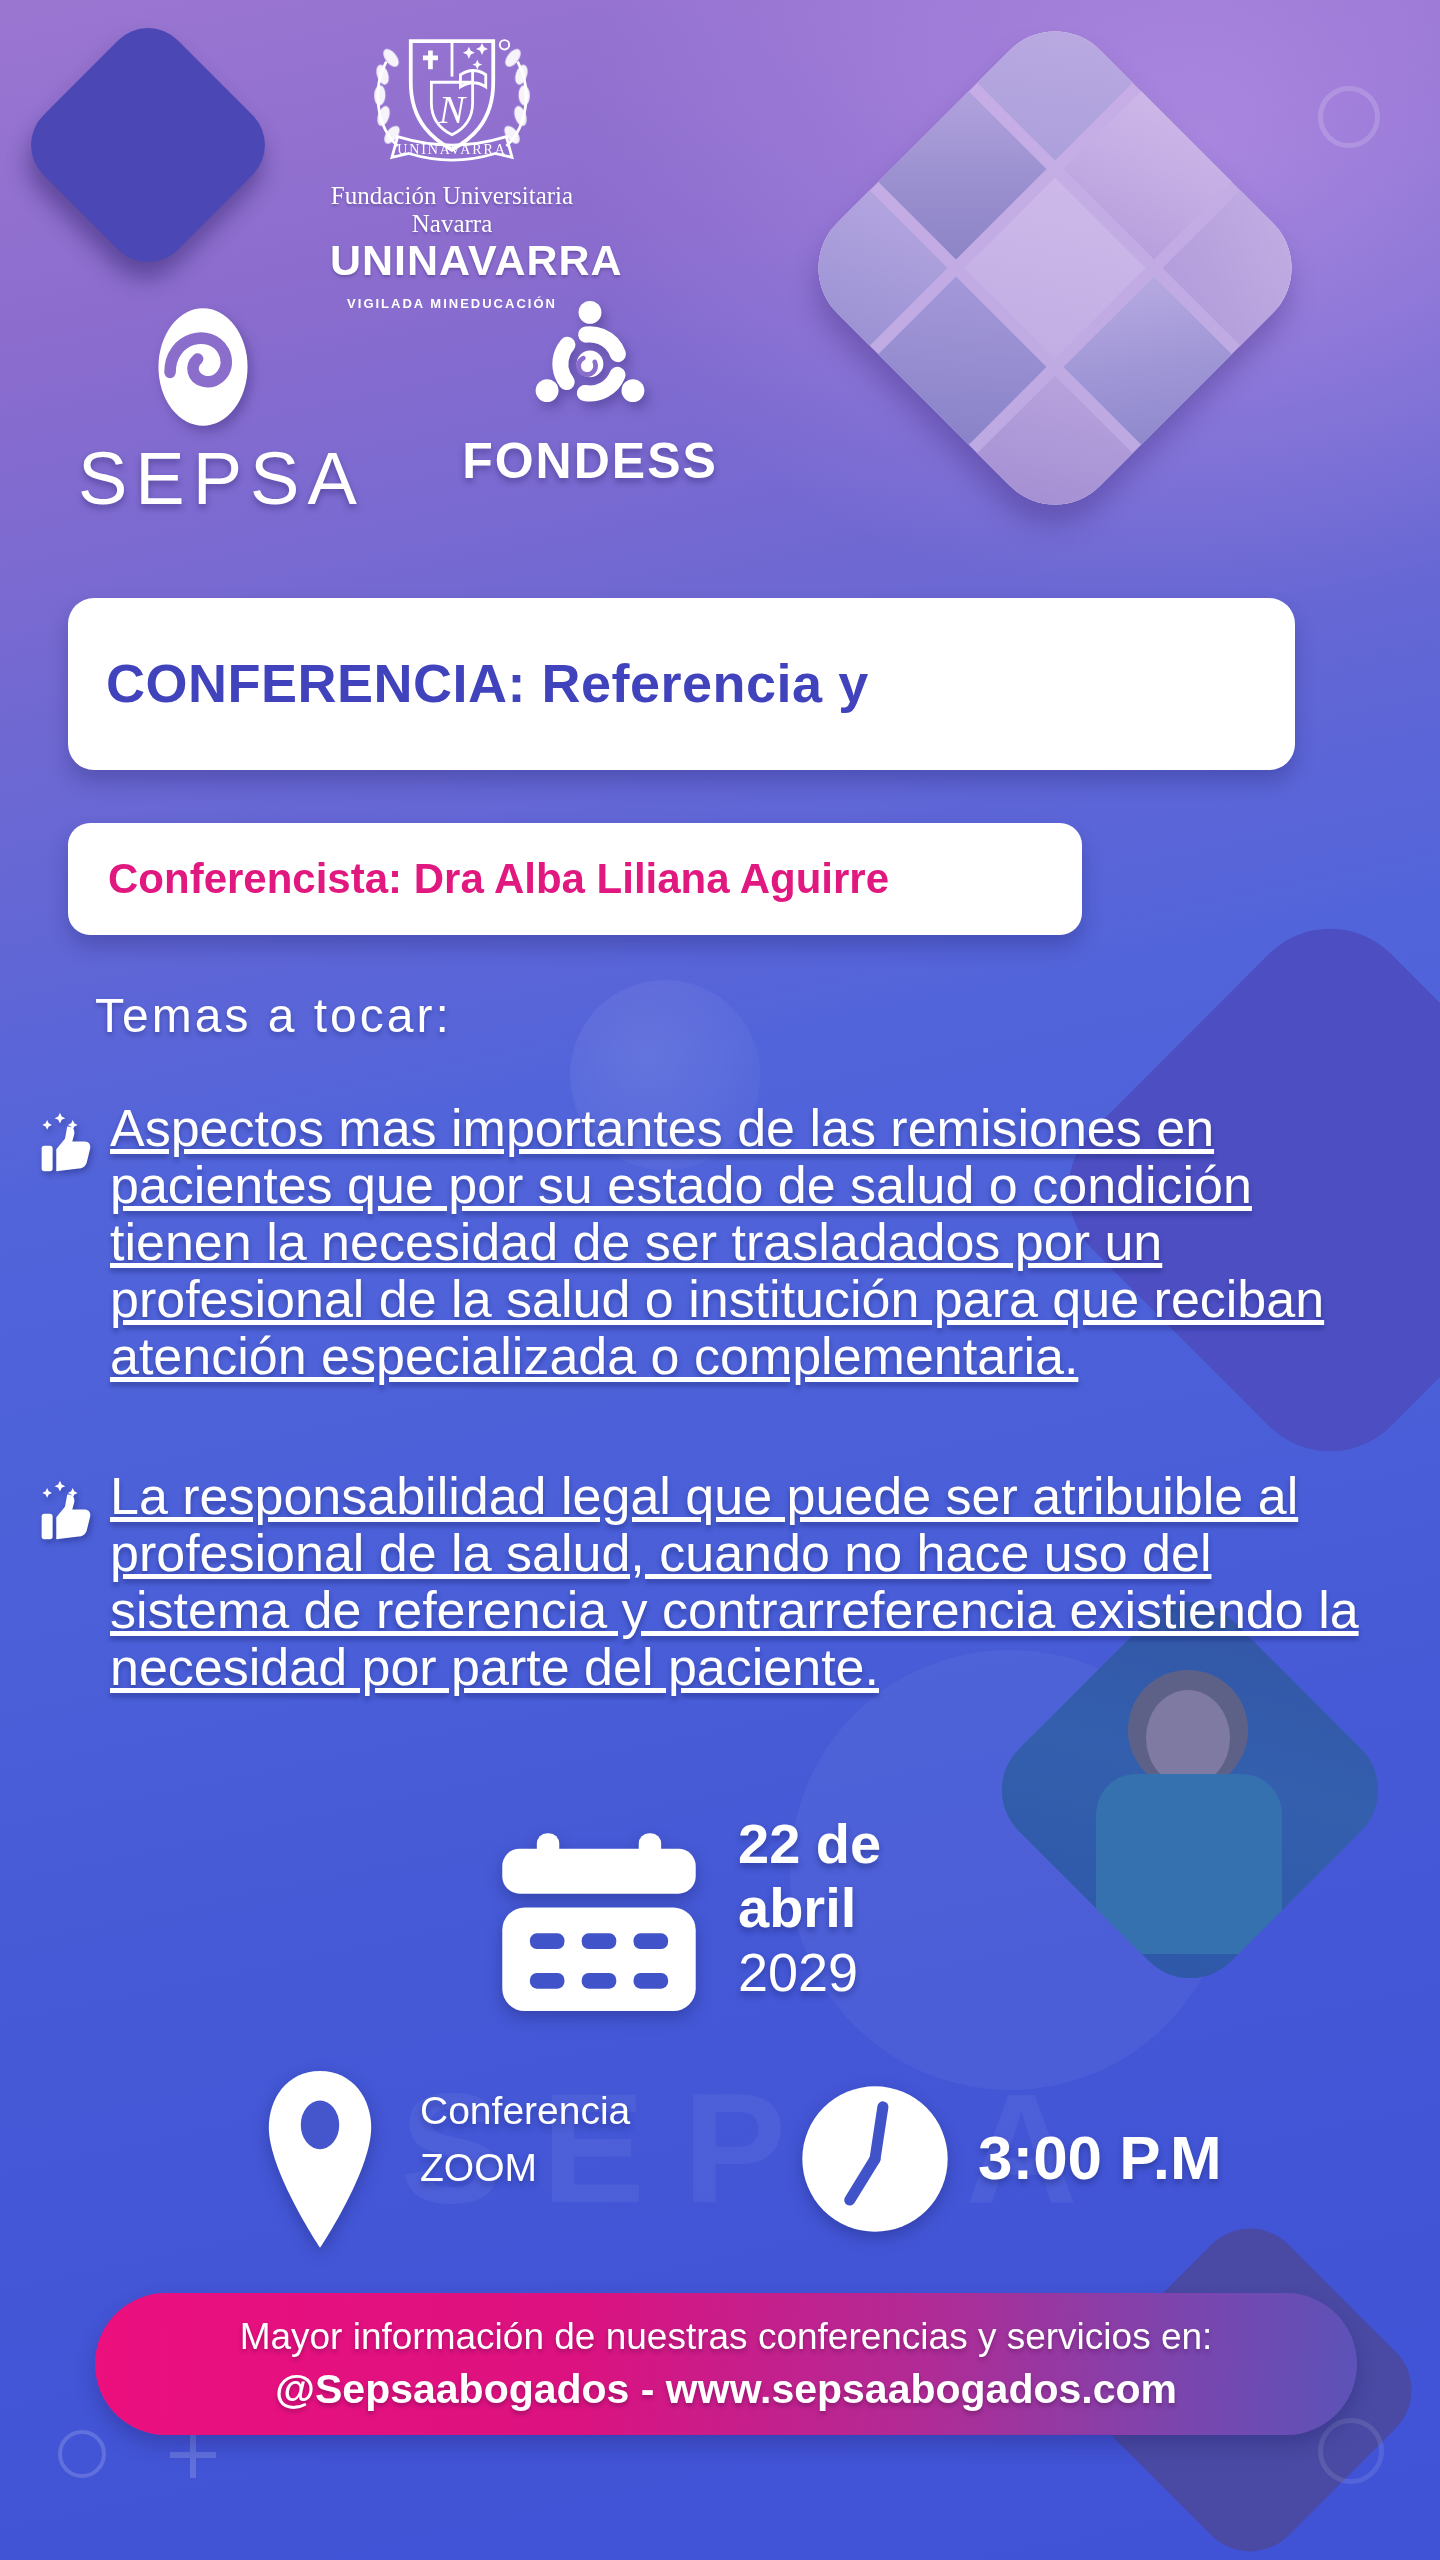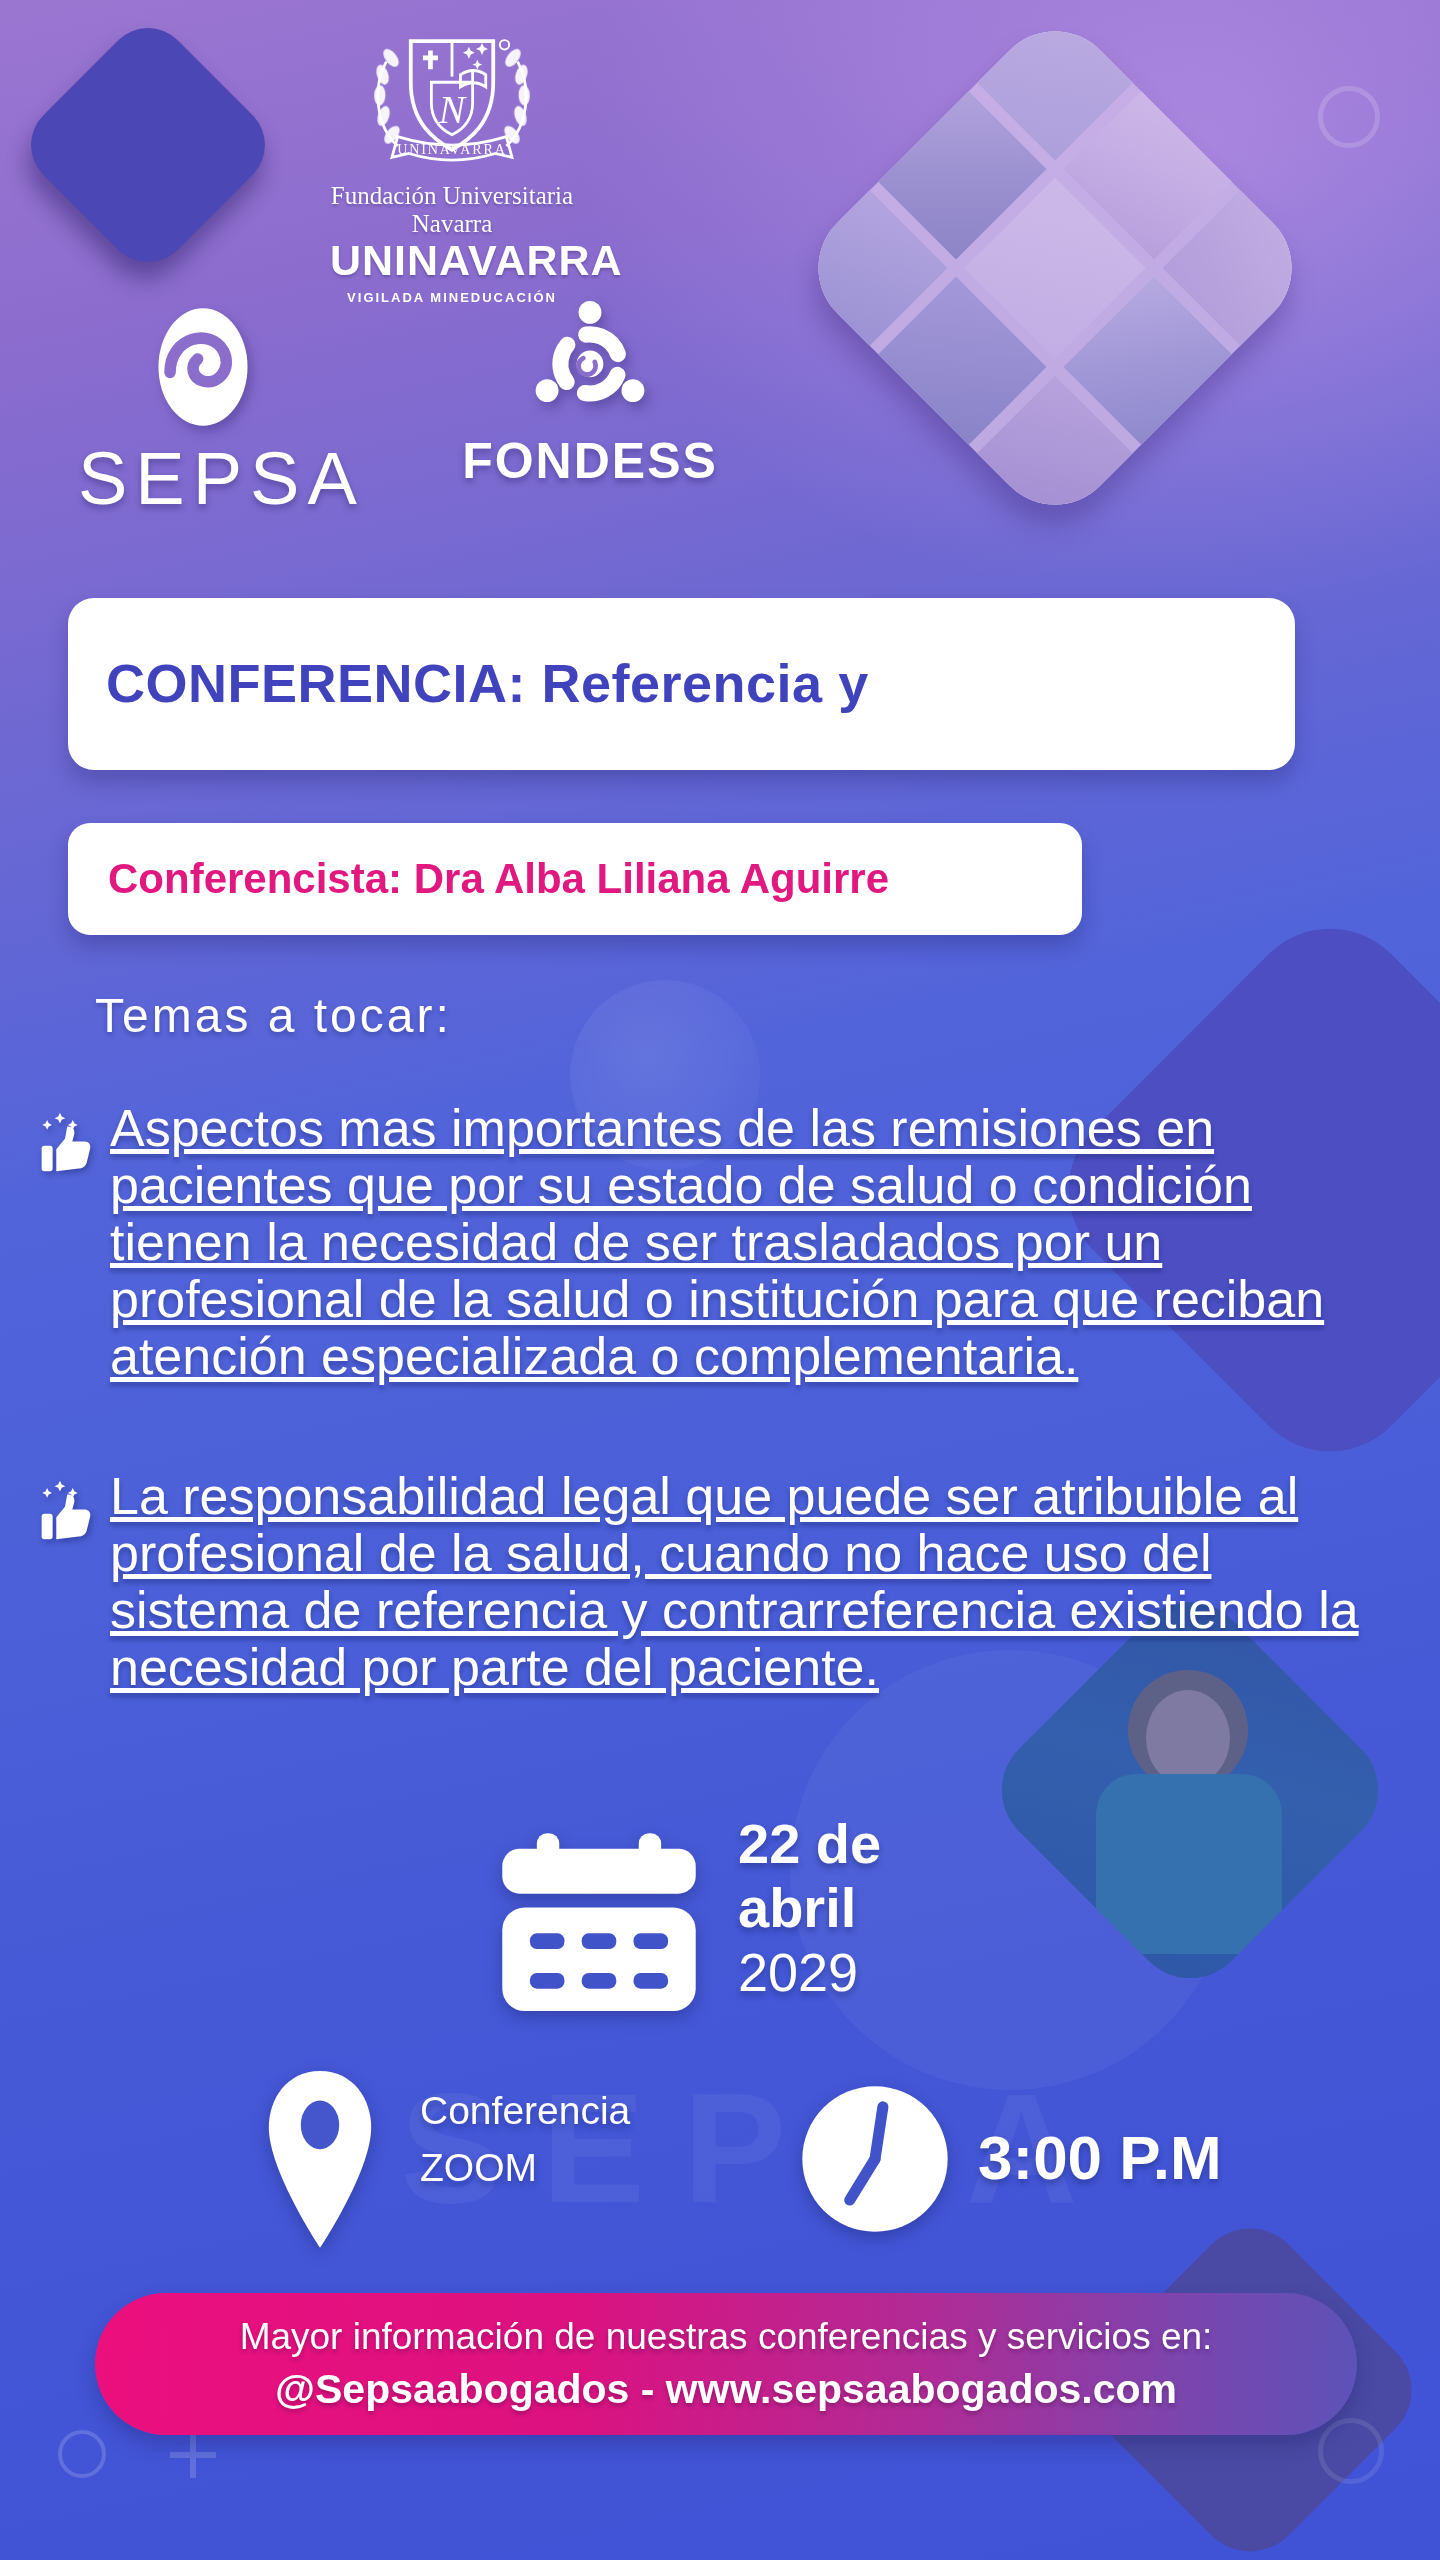"VIGILADA MINEDUCACIÓN" .u-tag { margin-top: 7px -> 13px }
